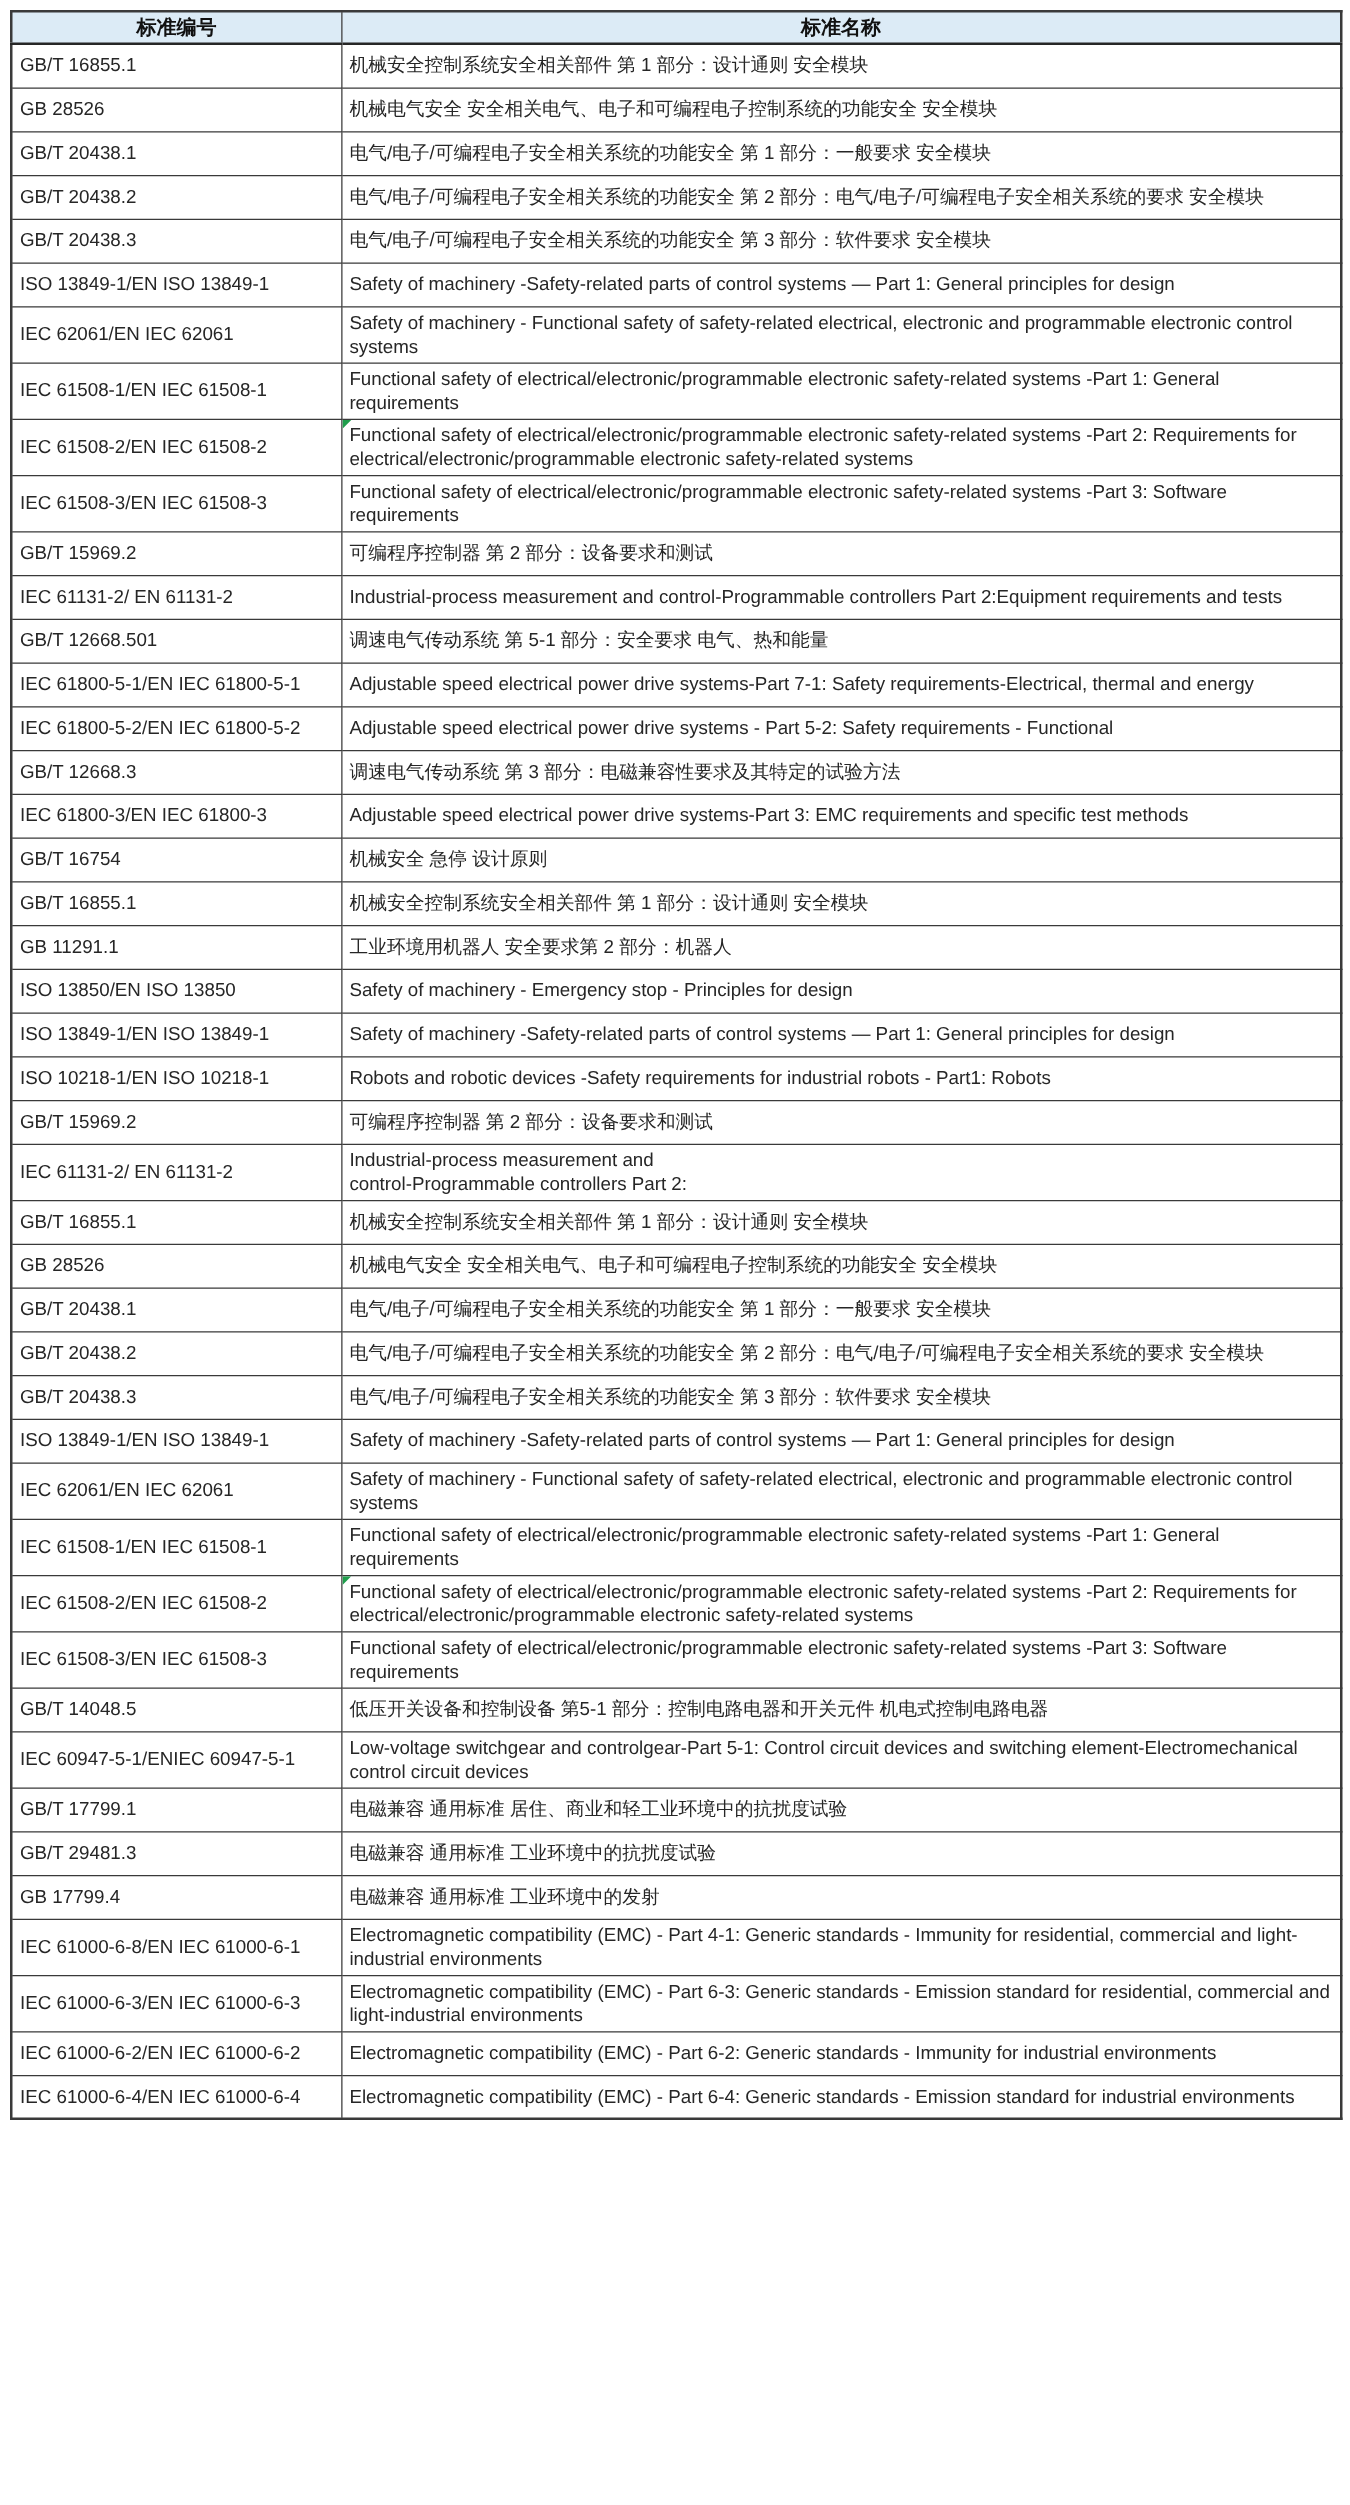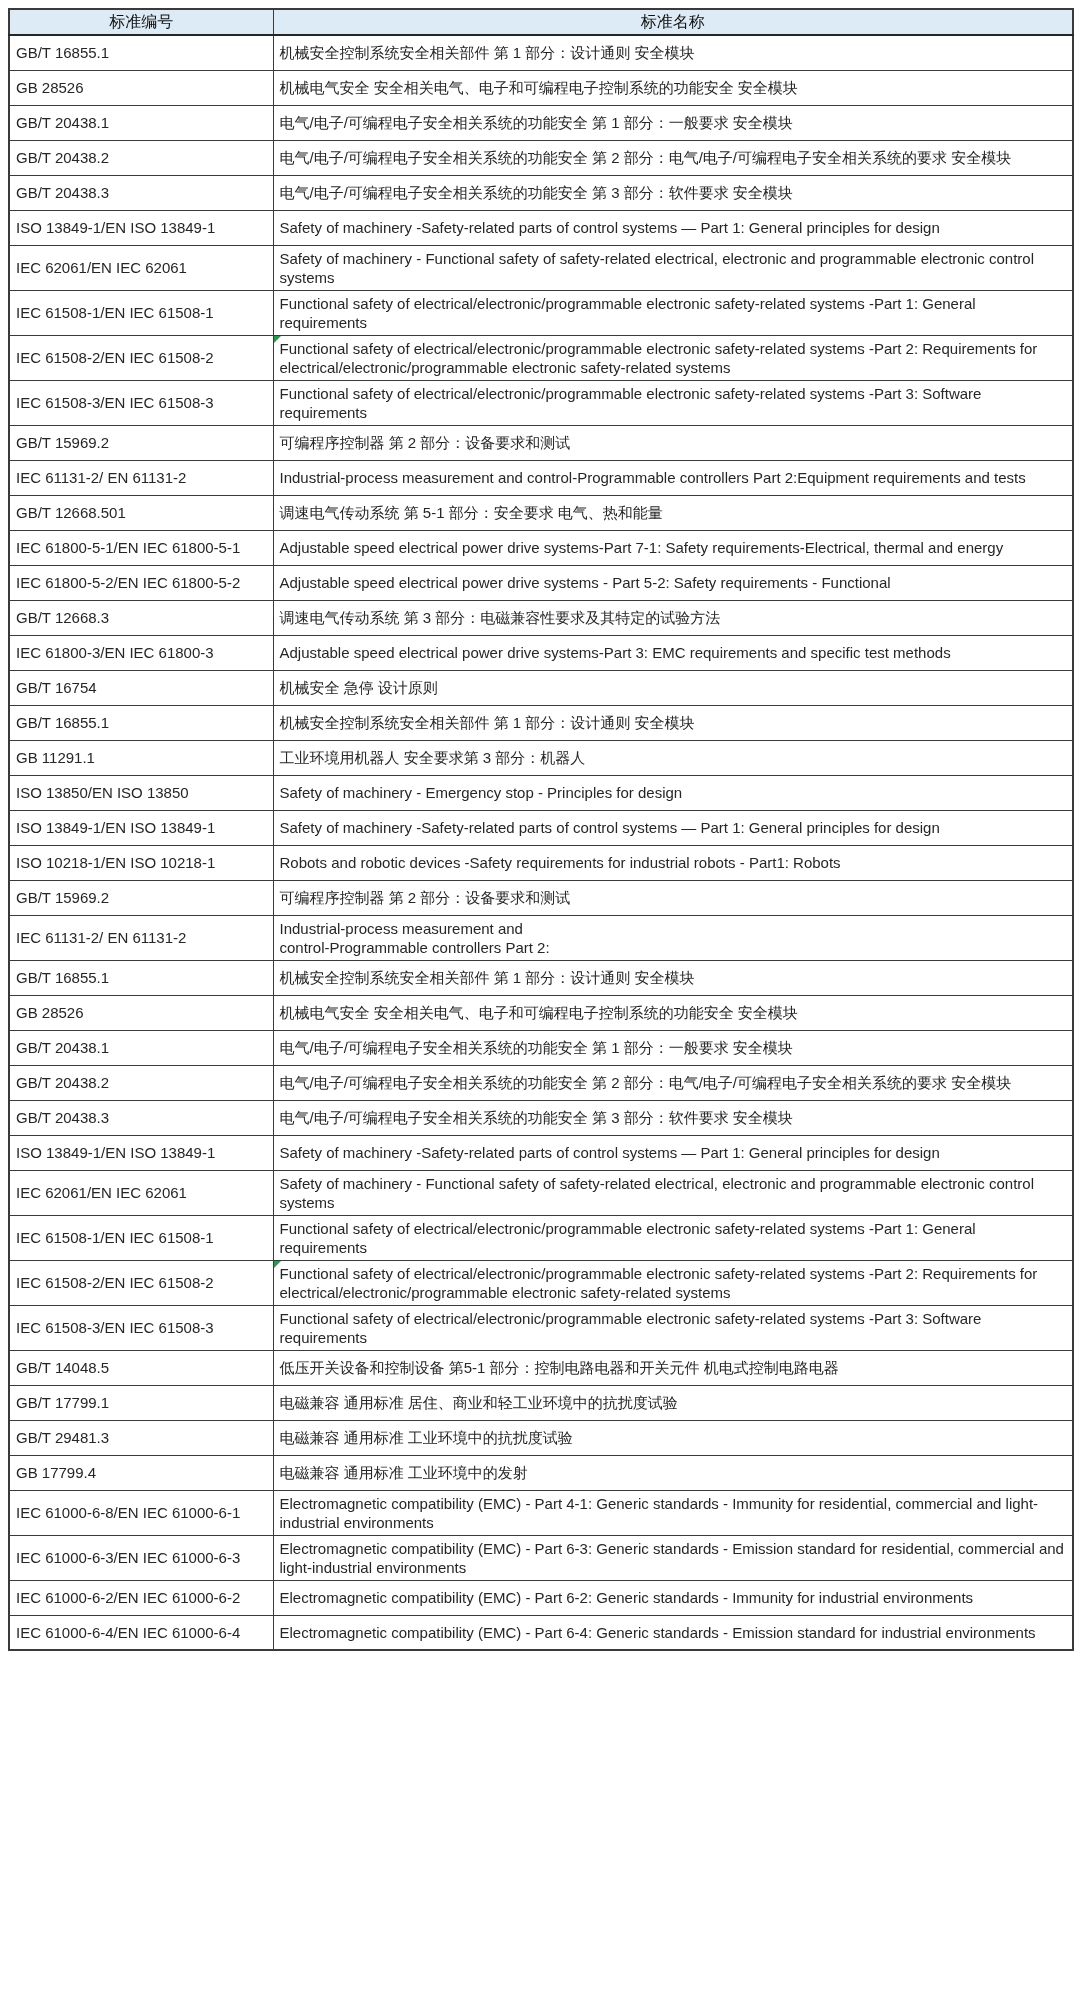"标准编号" thead th { font-weight: 400 -> 700 }
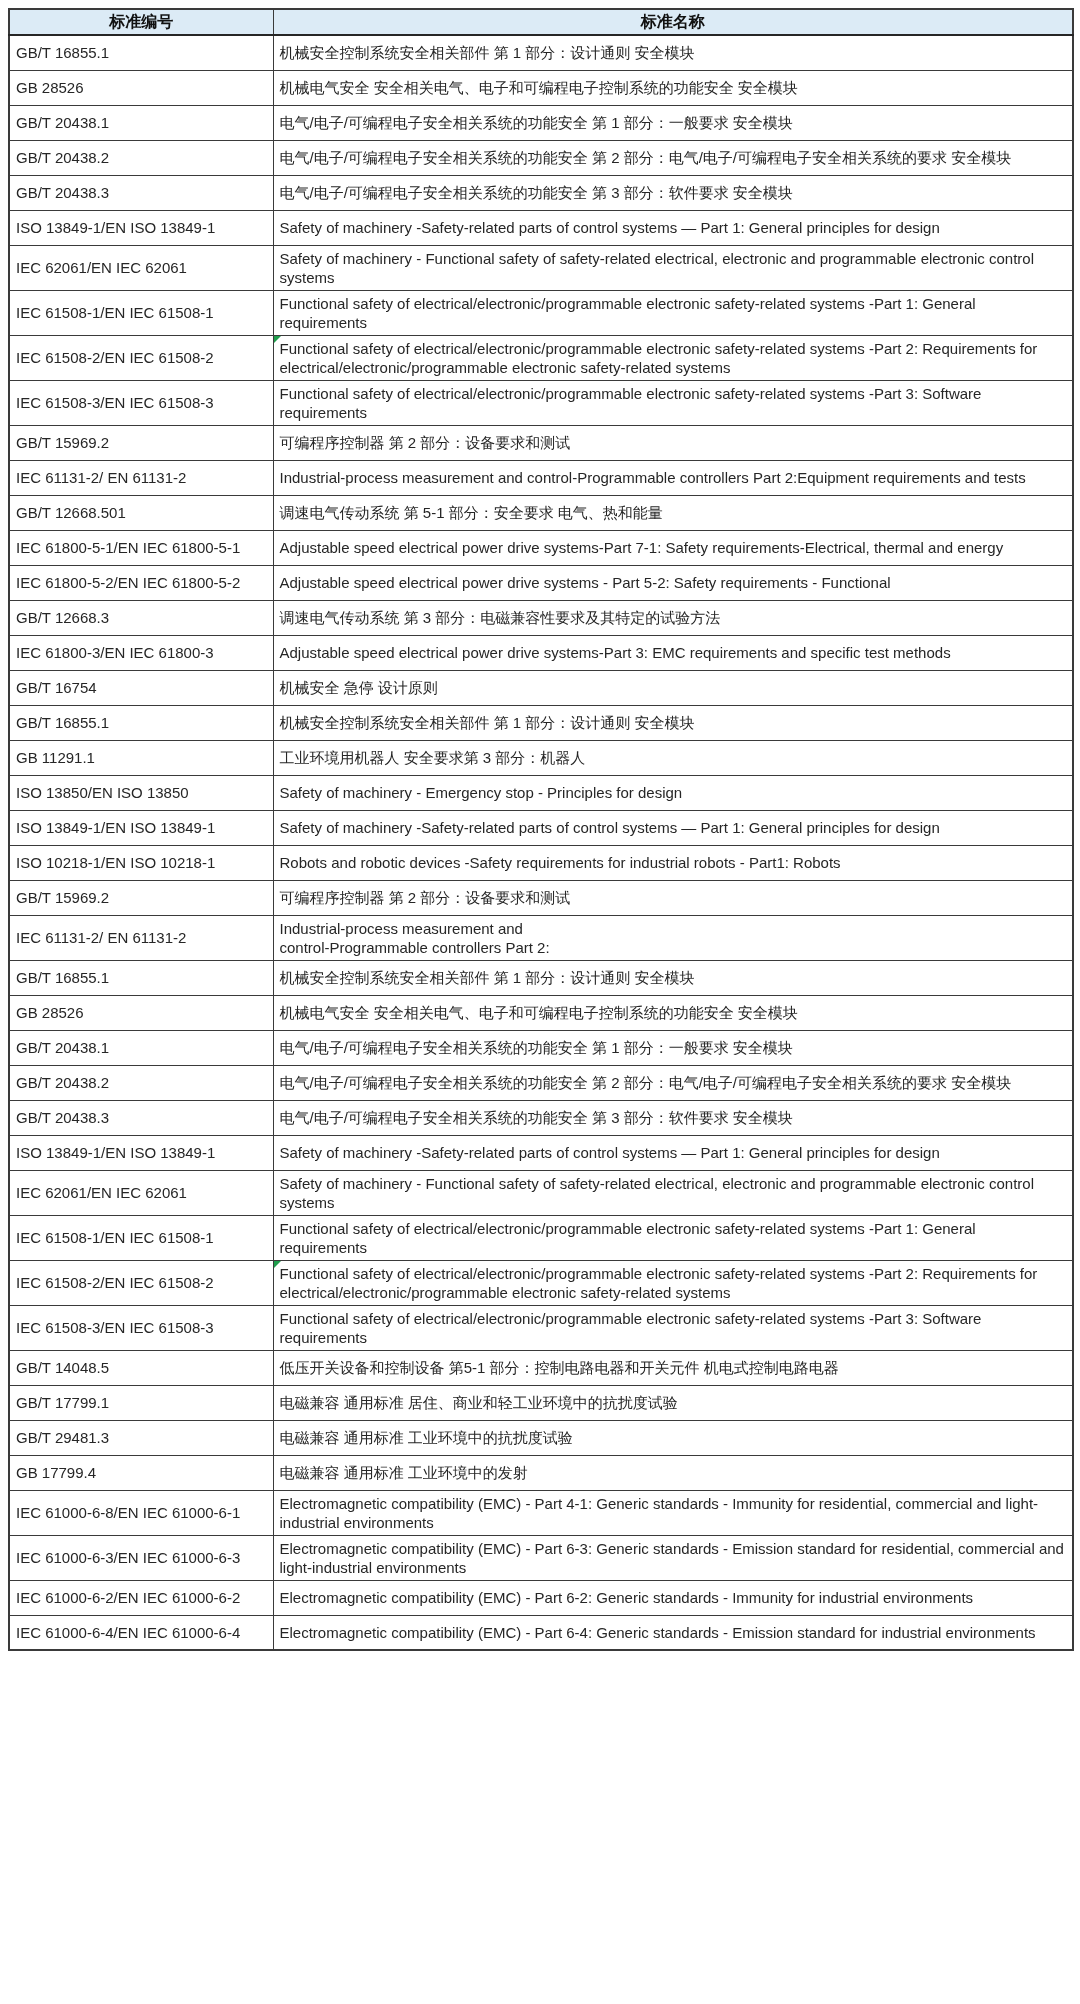"工业环境用机器人 安全要求第 3 部分：机器人" td.name-cell { text: 3 -> 2 }
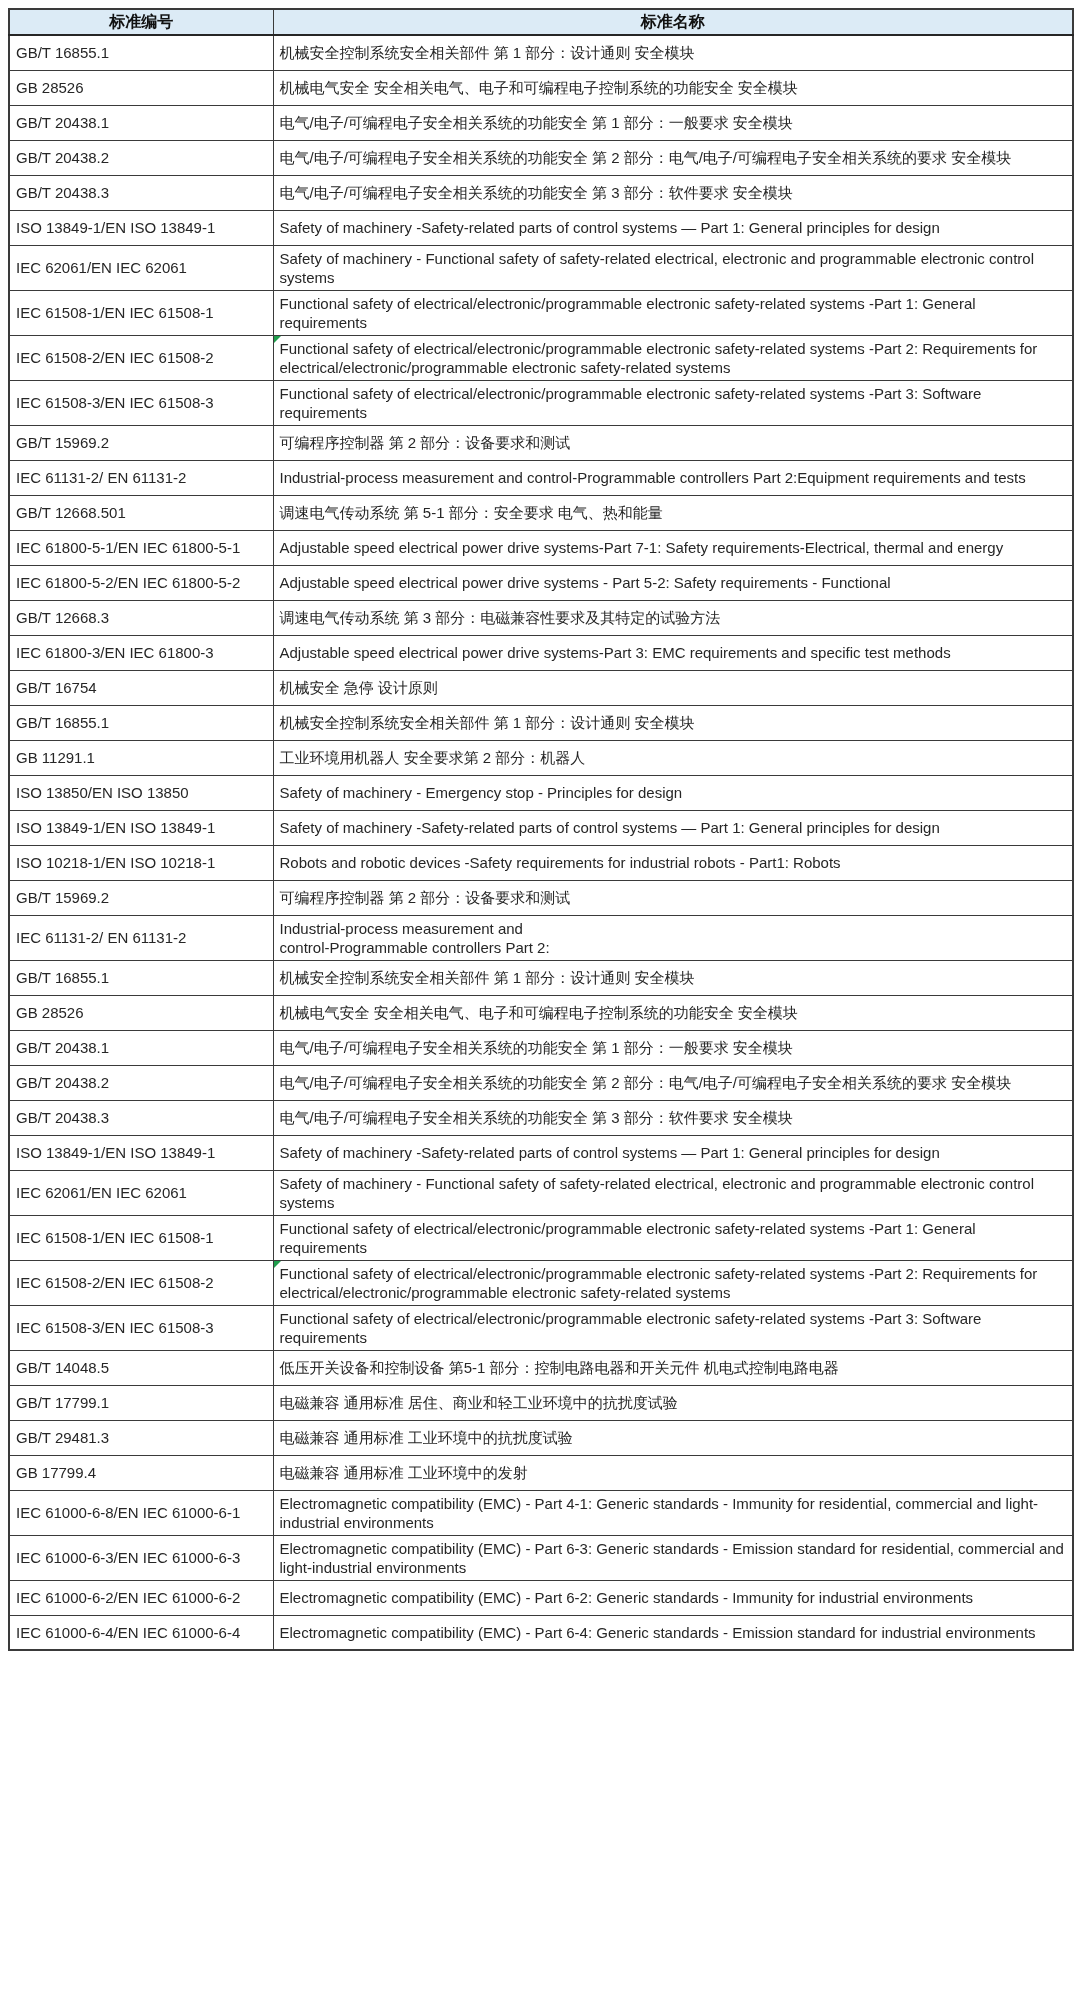"IEC 60947-5-1/ENIEC 60947-5-1" tr { html: none -> <tr> <td>IEC 60947-5-1/ENIEC 60947-5-1</td> <td>Low-voltage switchgear and controlgear-Part 5-1: Control circuit devices and switching element-Electromechanical control circuit devices</td> </tr> }
